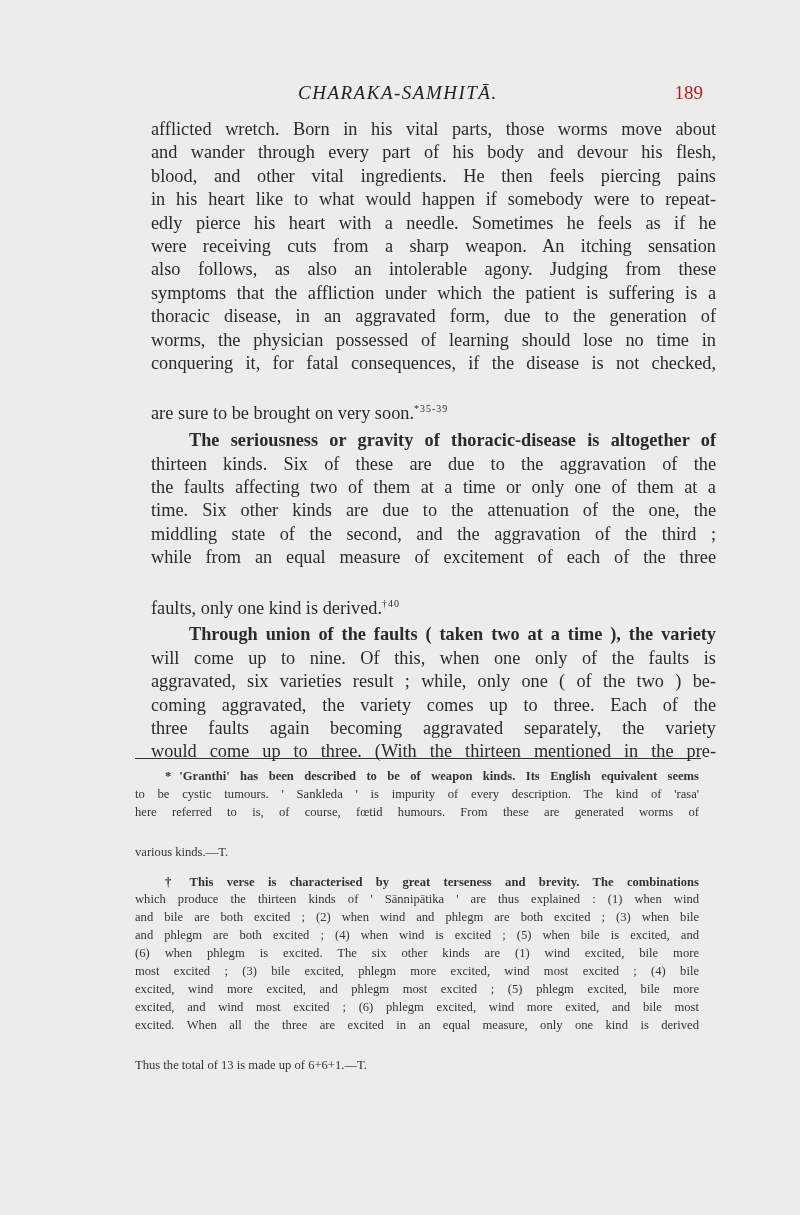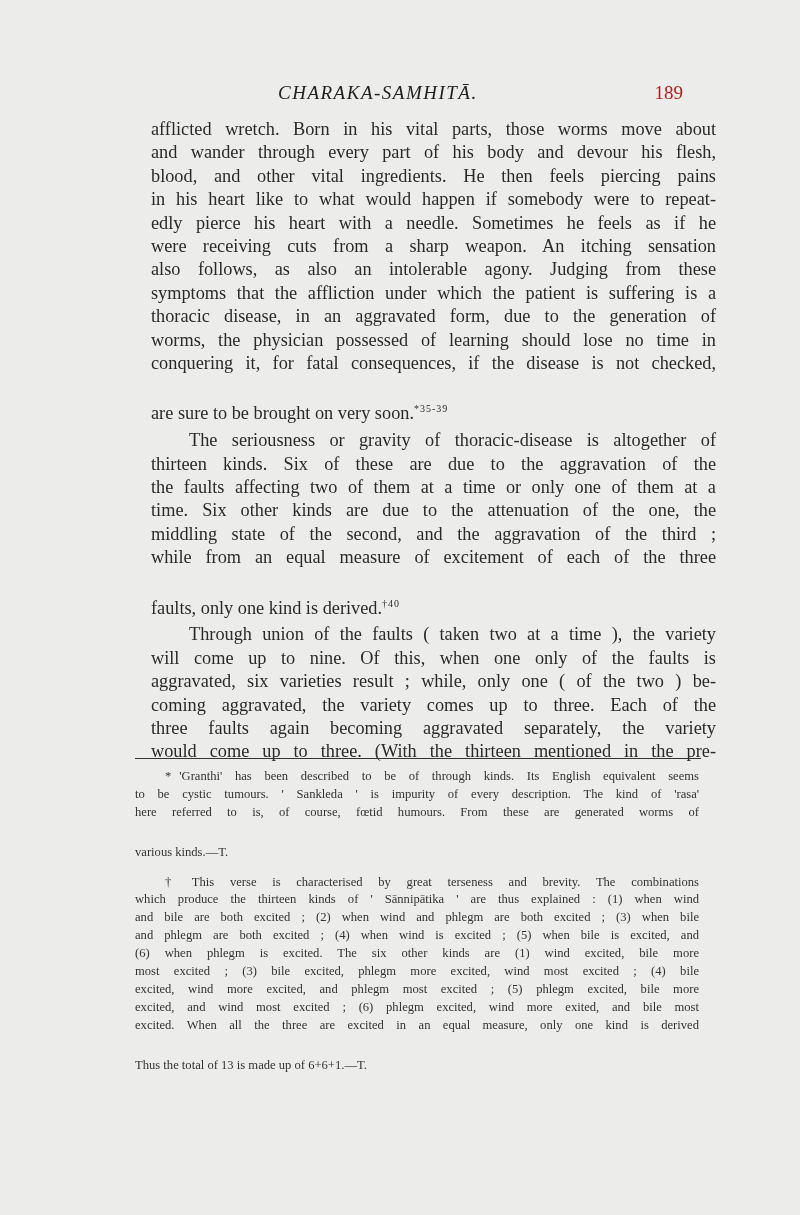"CHARAKA-SAMHITĀ." .running-head { left: 128px -> 148px }
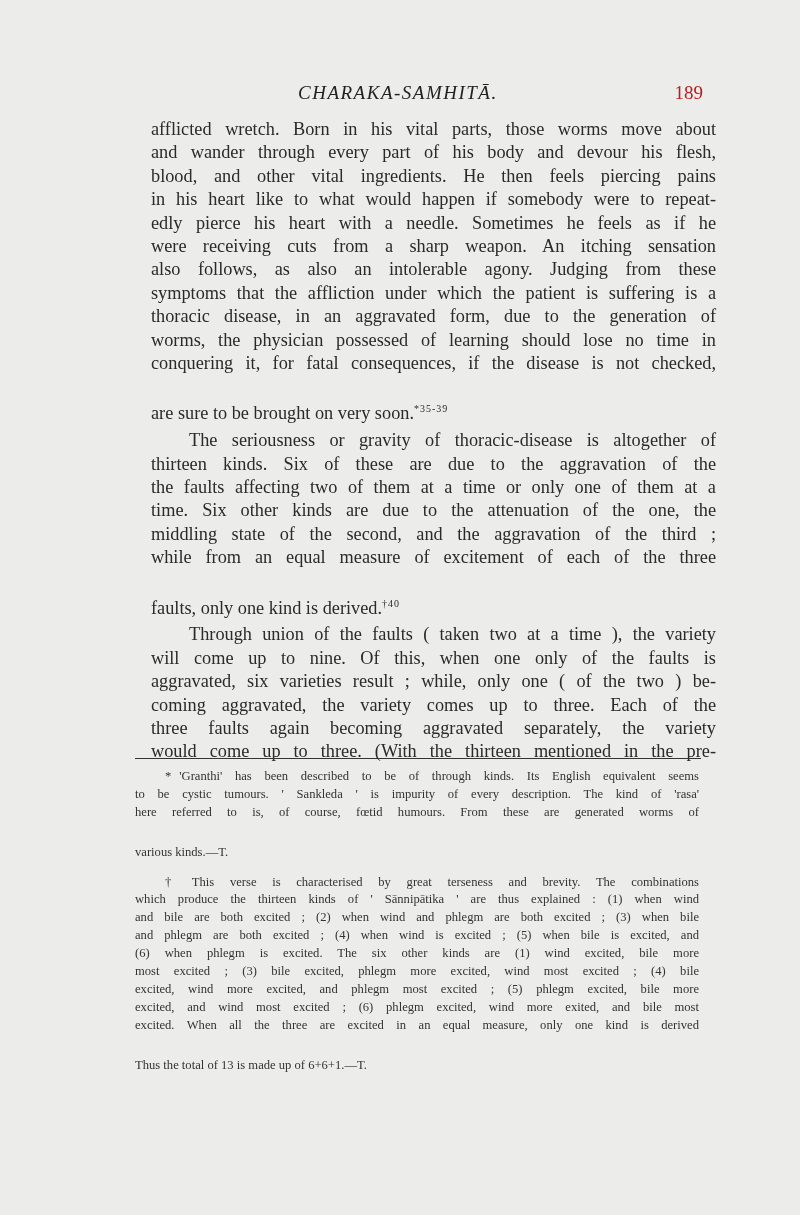"The seriousness or gravity of" .line.indent { font-weight: none -> bold }
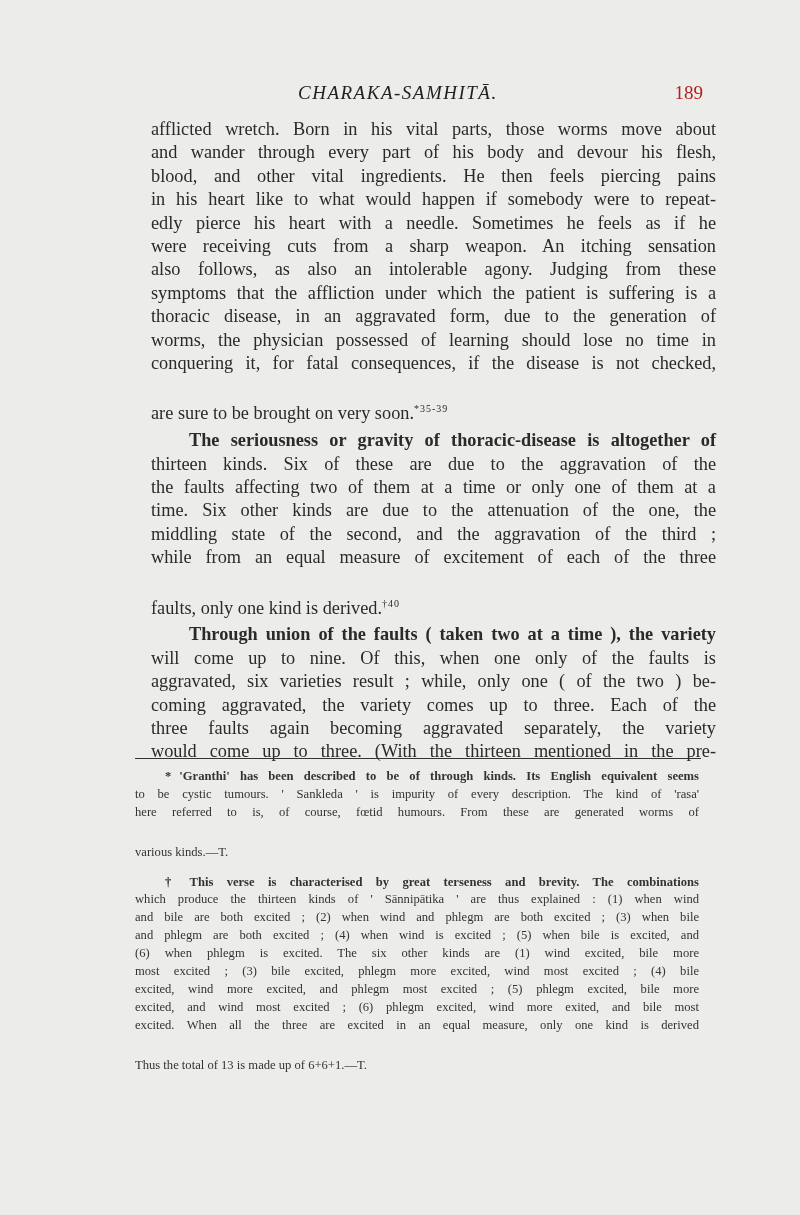"'Granthi' has been described to" span { text: through -> weapon }
